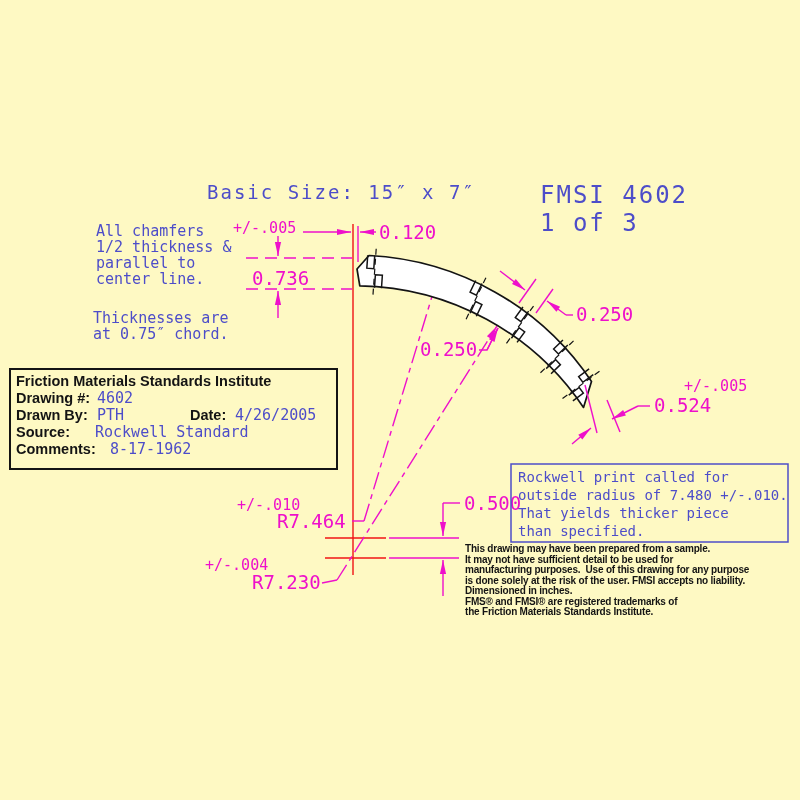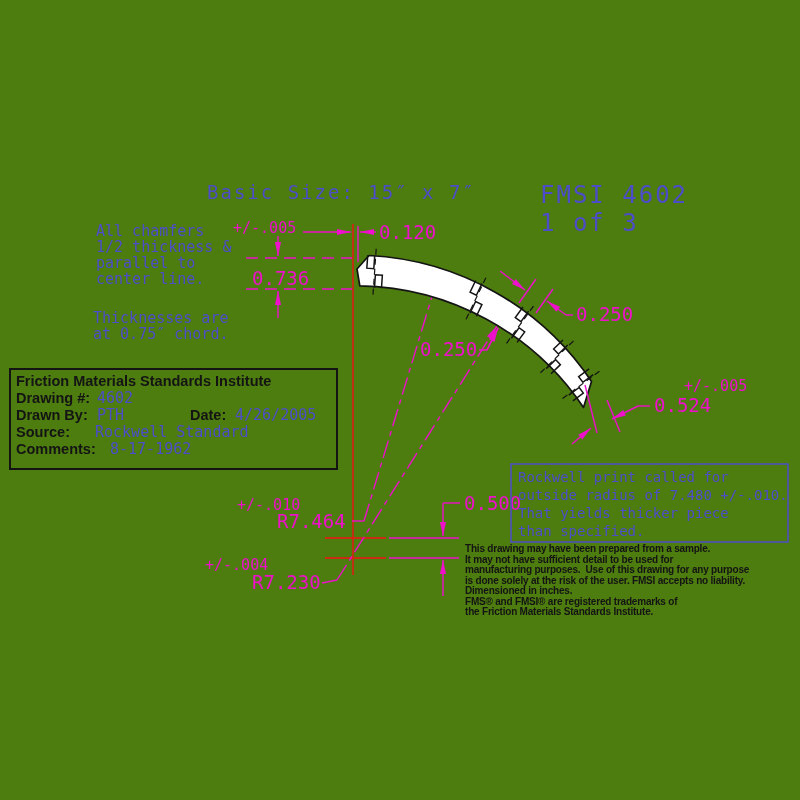"Basic Size: 15″ x 7″" .stage { background: #4d7c0f -> #fef9c3 }
